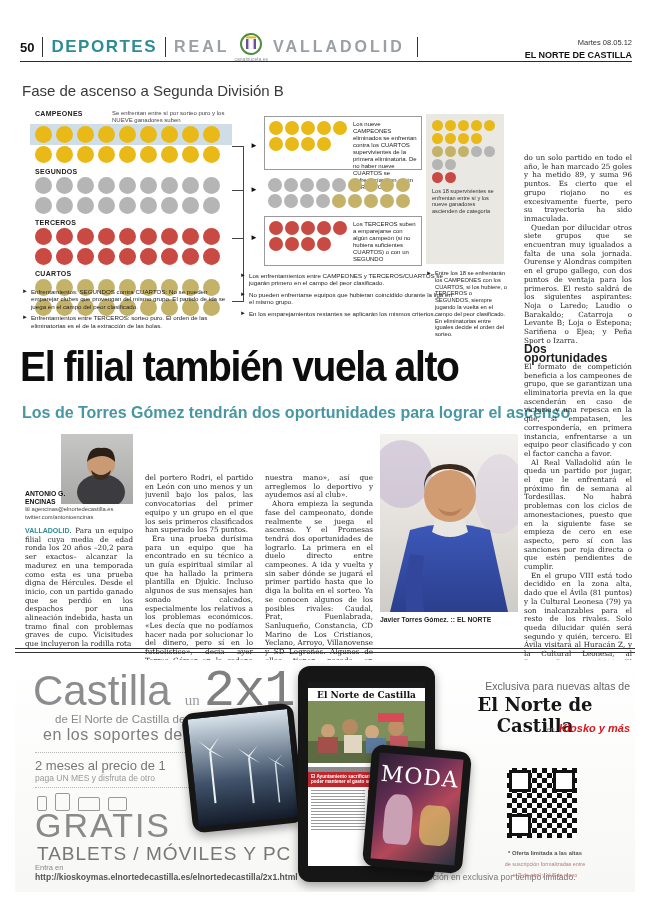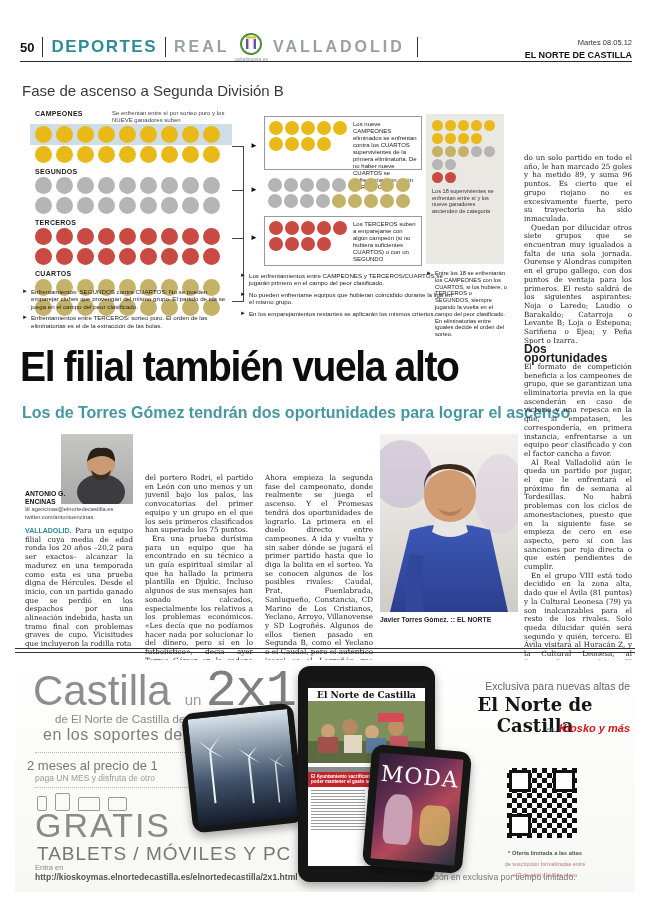"nuestra mano», así que arreglemos" p { html: none -> <p>nuestra mano», así que arreglemos lo deportivo y ayudemos así al club».</p> }
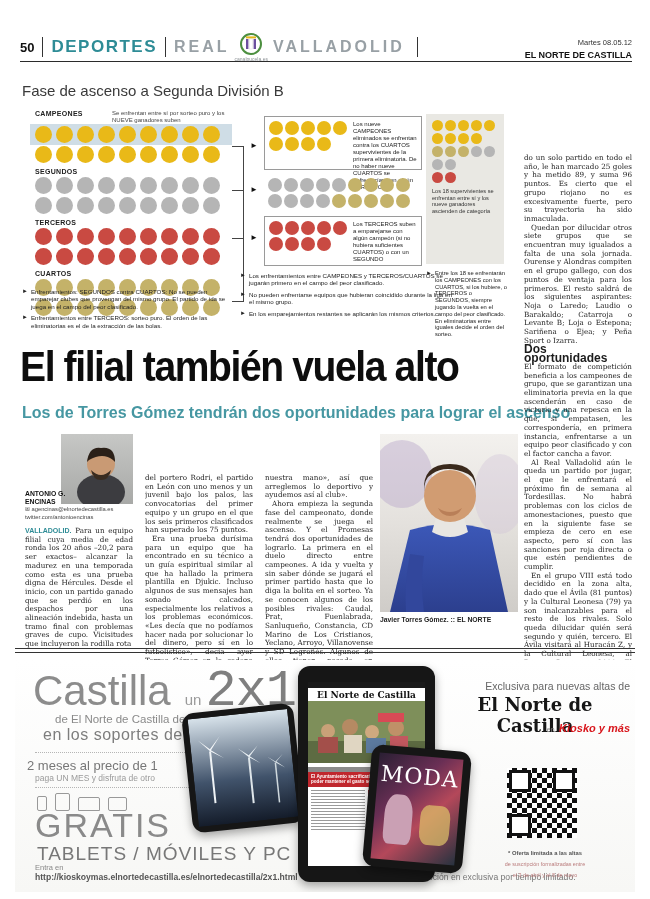"un" .ad .un { font-family: none -> Liberation Serif, serif }
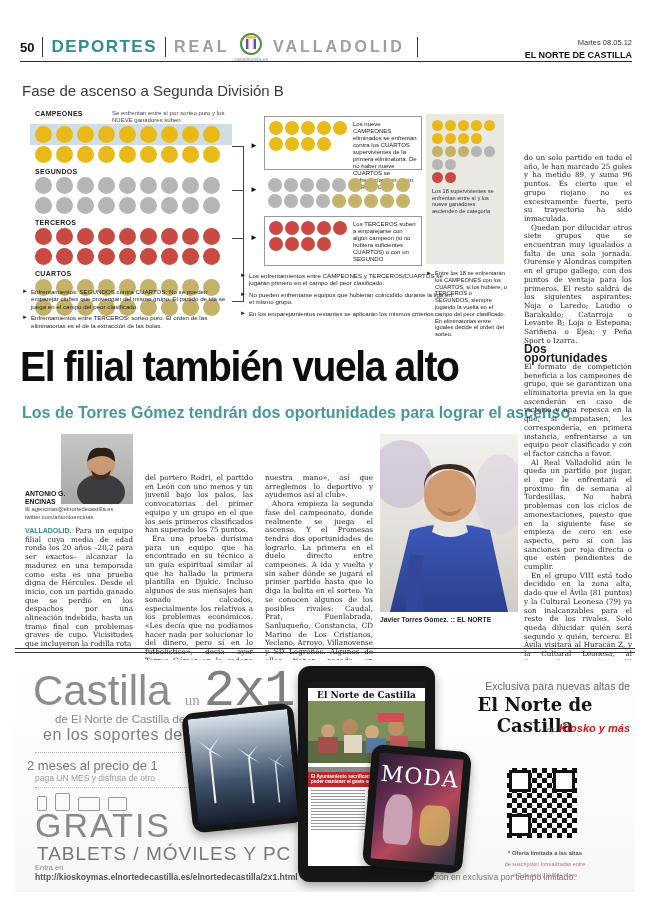"2 meses al precio de" div.abs { left: 12px -> 20px }
